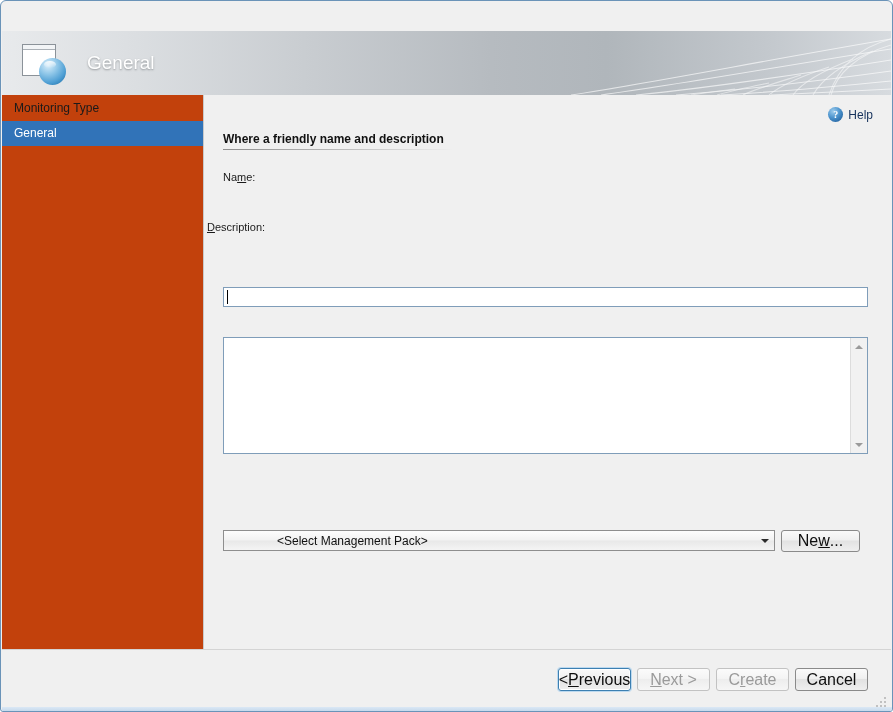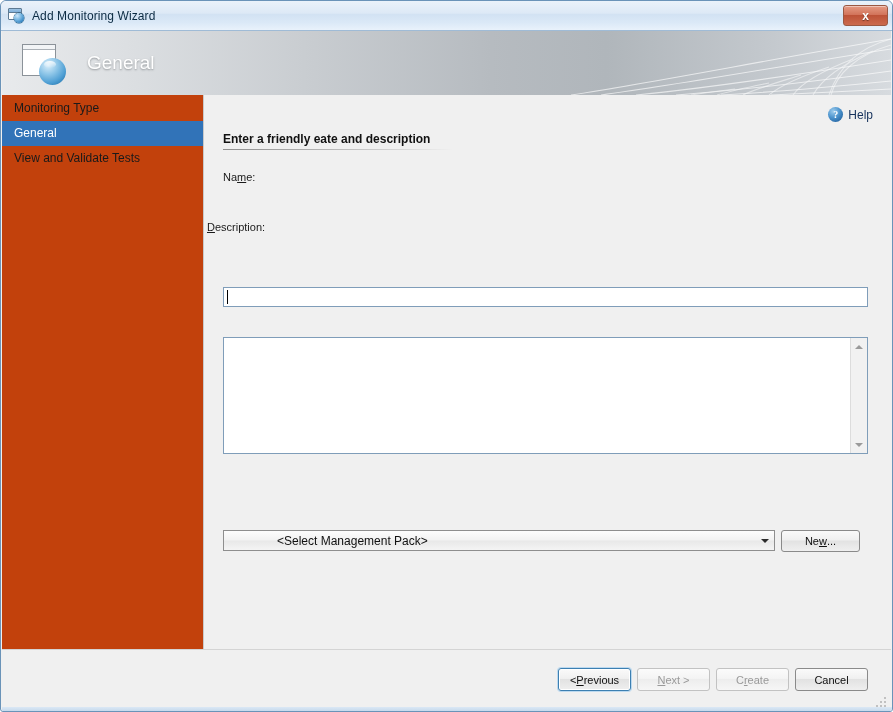"Add Monitoring Wizard" div { html: <div> <div> <div> <div></div> <div></div> </div> <div>Add Monitoring Wizard</div> </div> <div> <span>x</span> </div> </div> -> none }
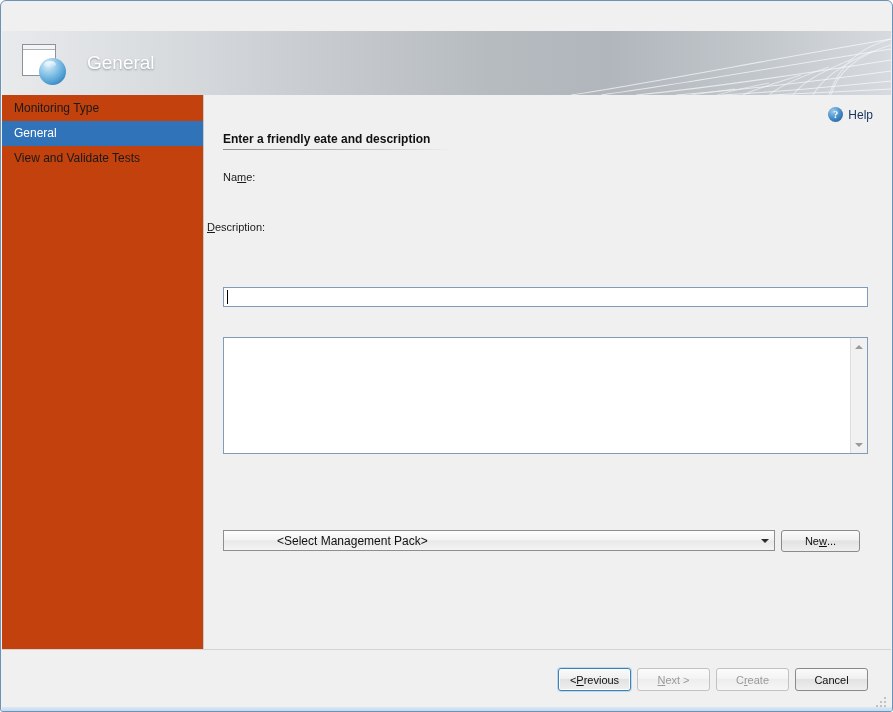"Enter a friendly eate and" div.section-head { text: Enter a friendly eate -> Where a friendly name }
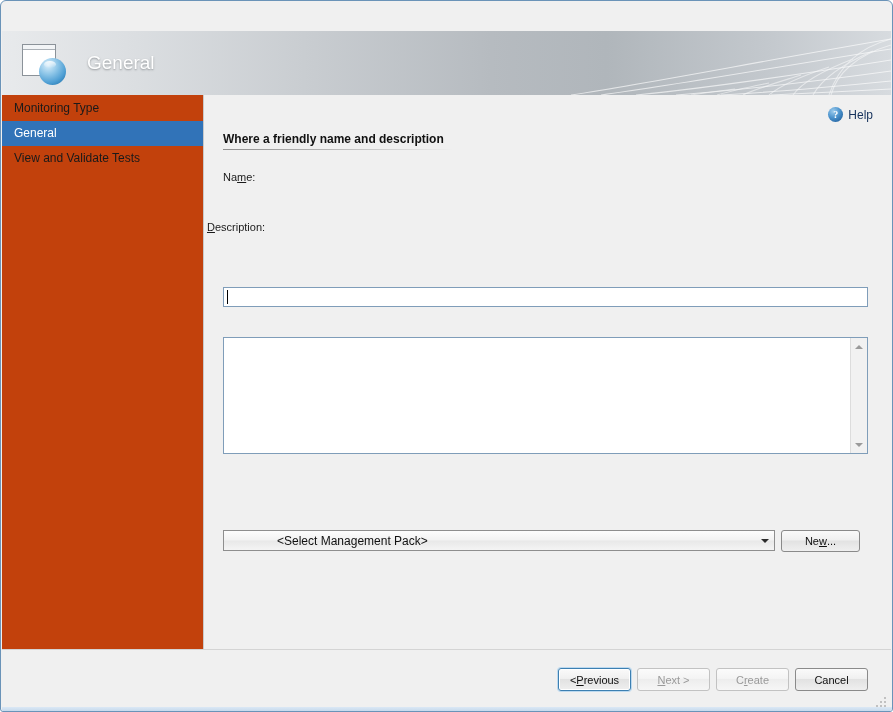"View and Validate Tests" div.nav-item { html: <div>View and Validate Tests</div> -> none }
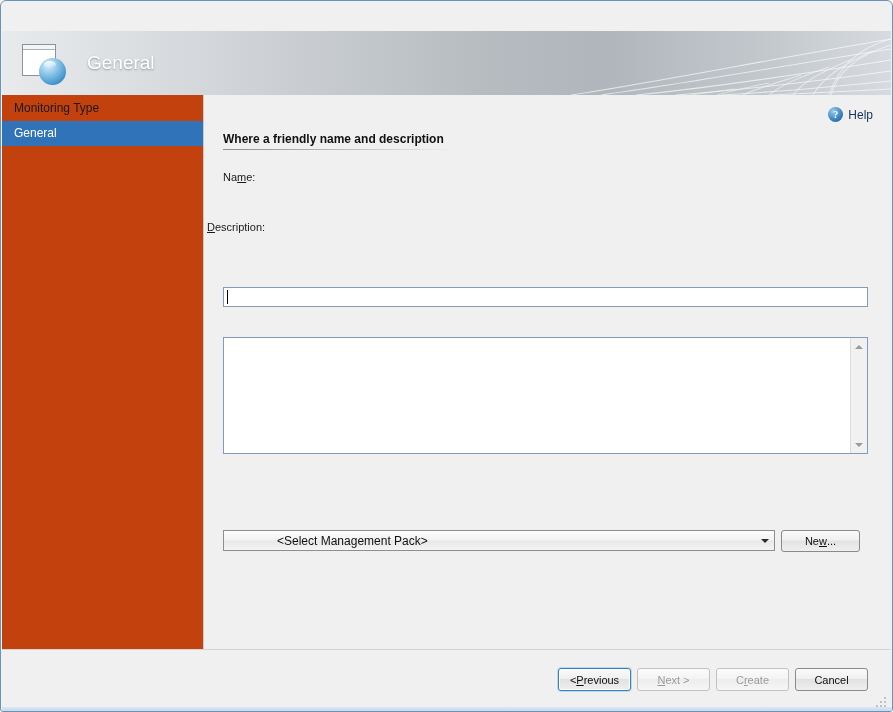"Ne" .btn { font-size: 11px -> 16px }
